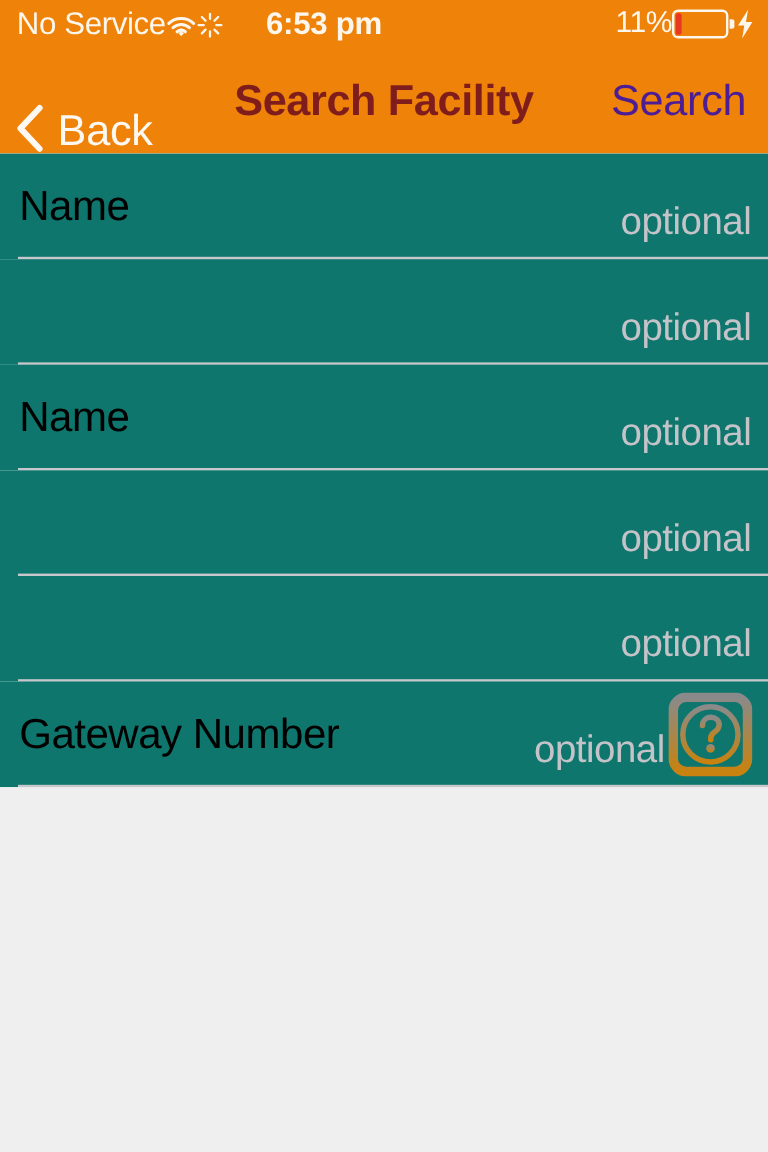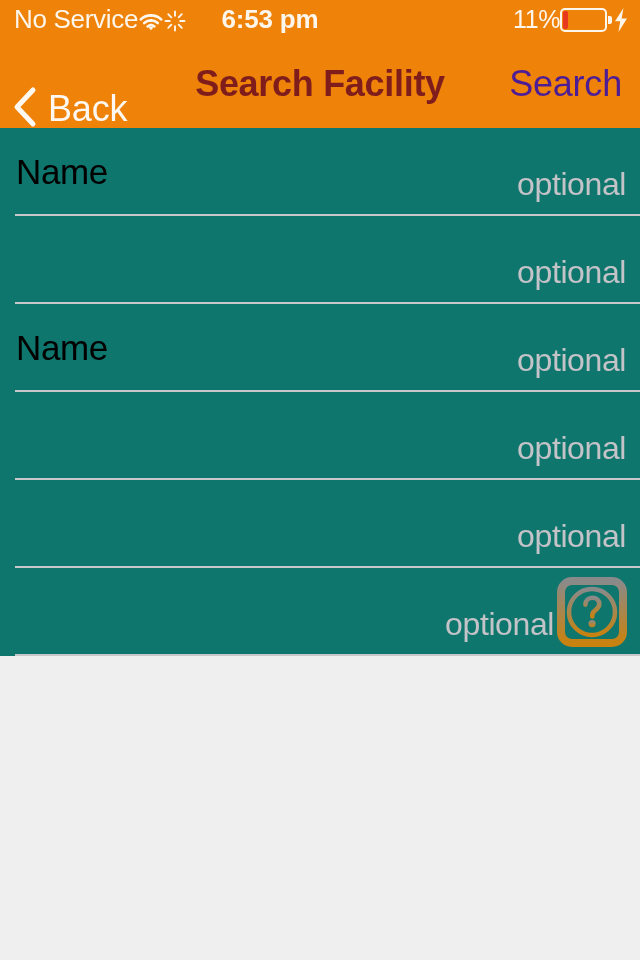"Gateway Number" span.row-label { html: none -> <span>Gateway Number</span> }
